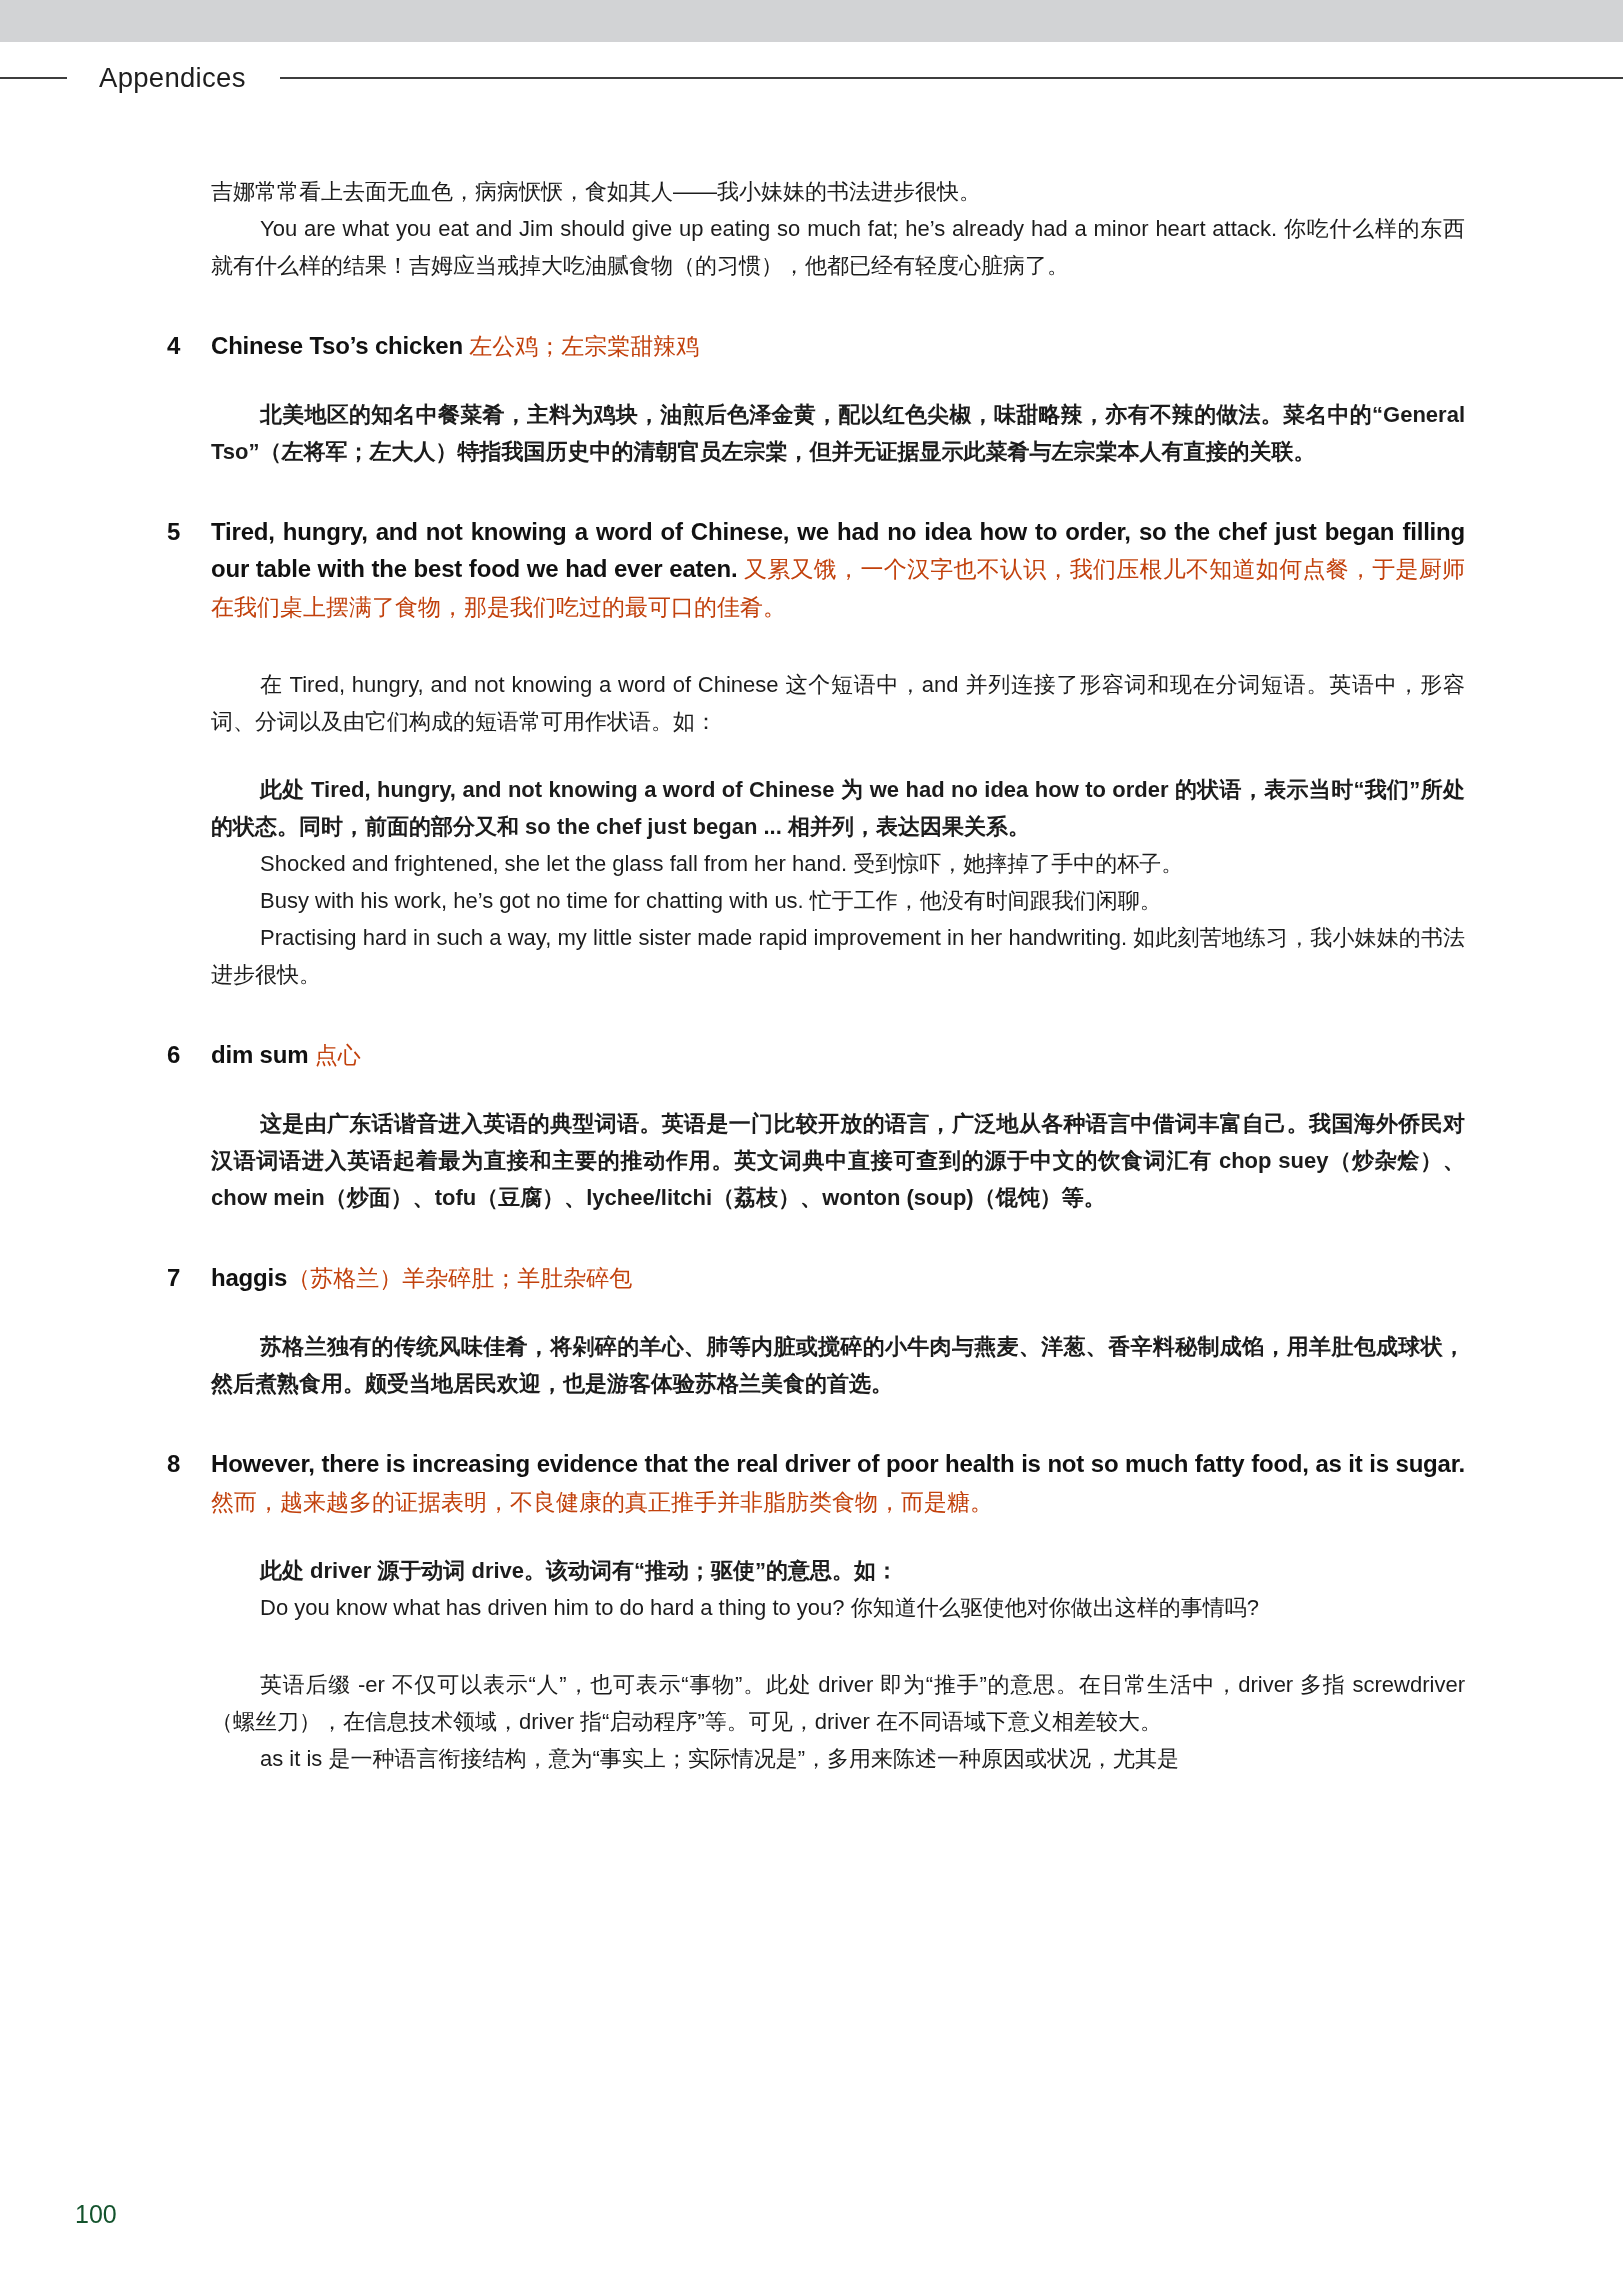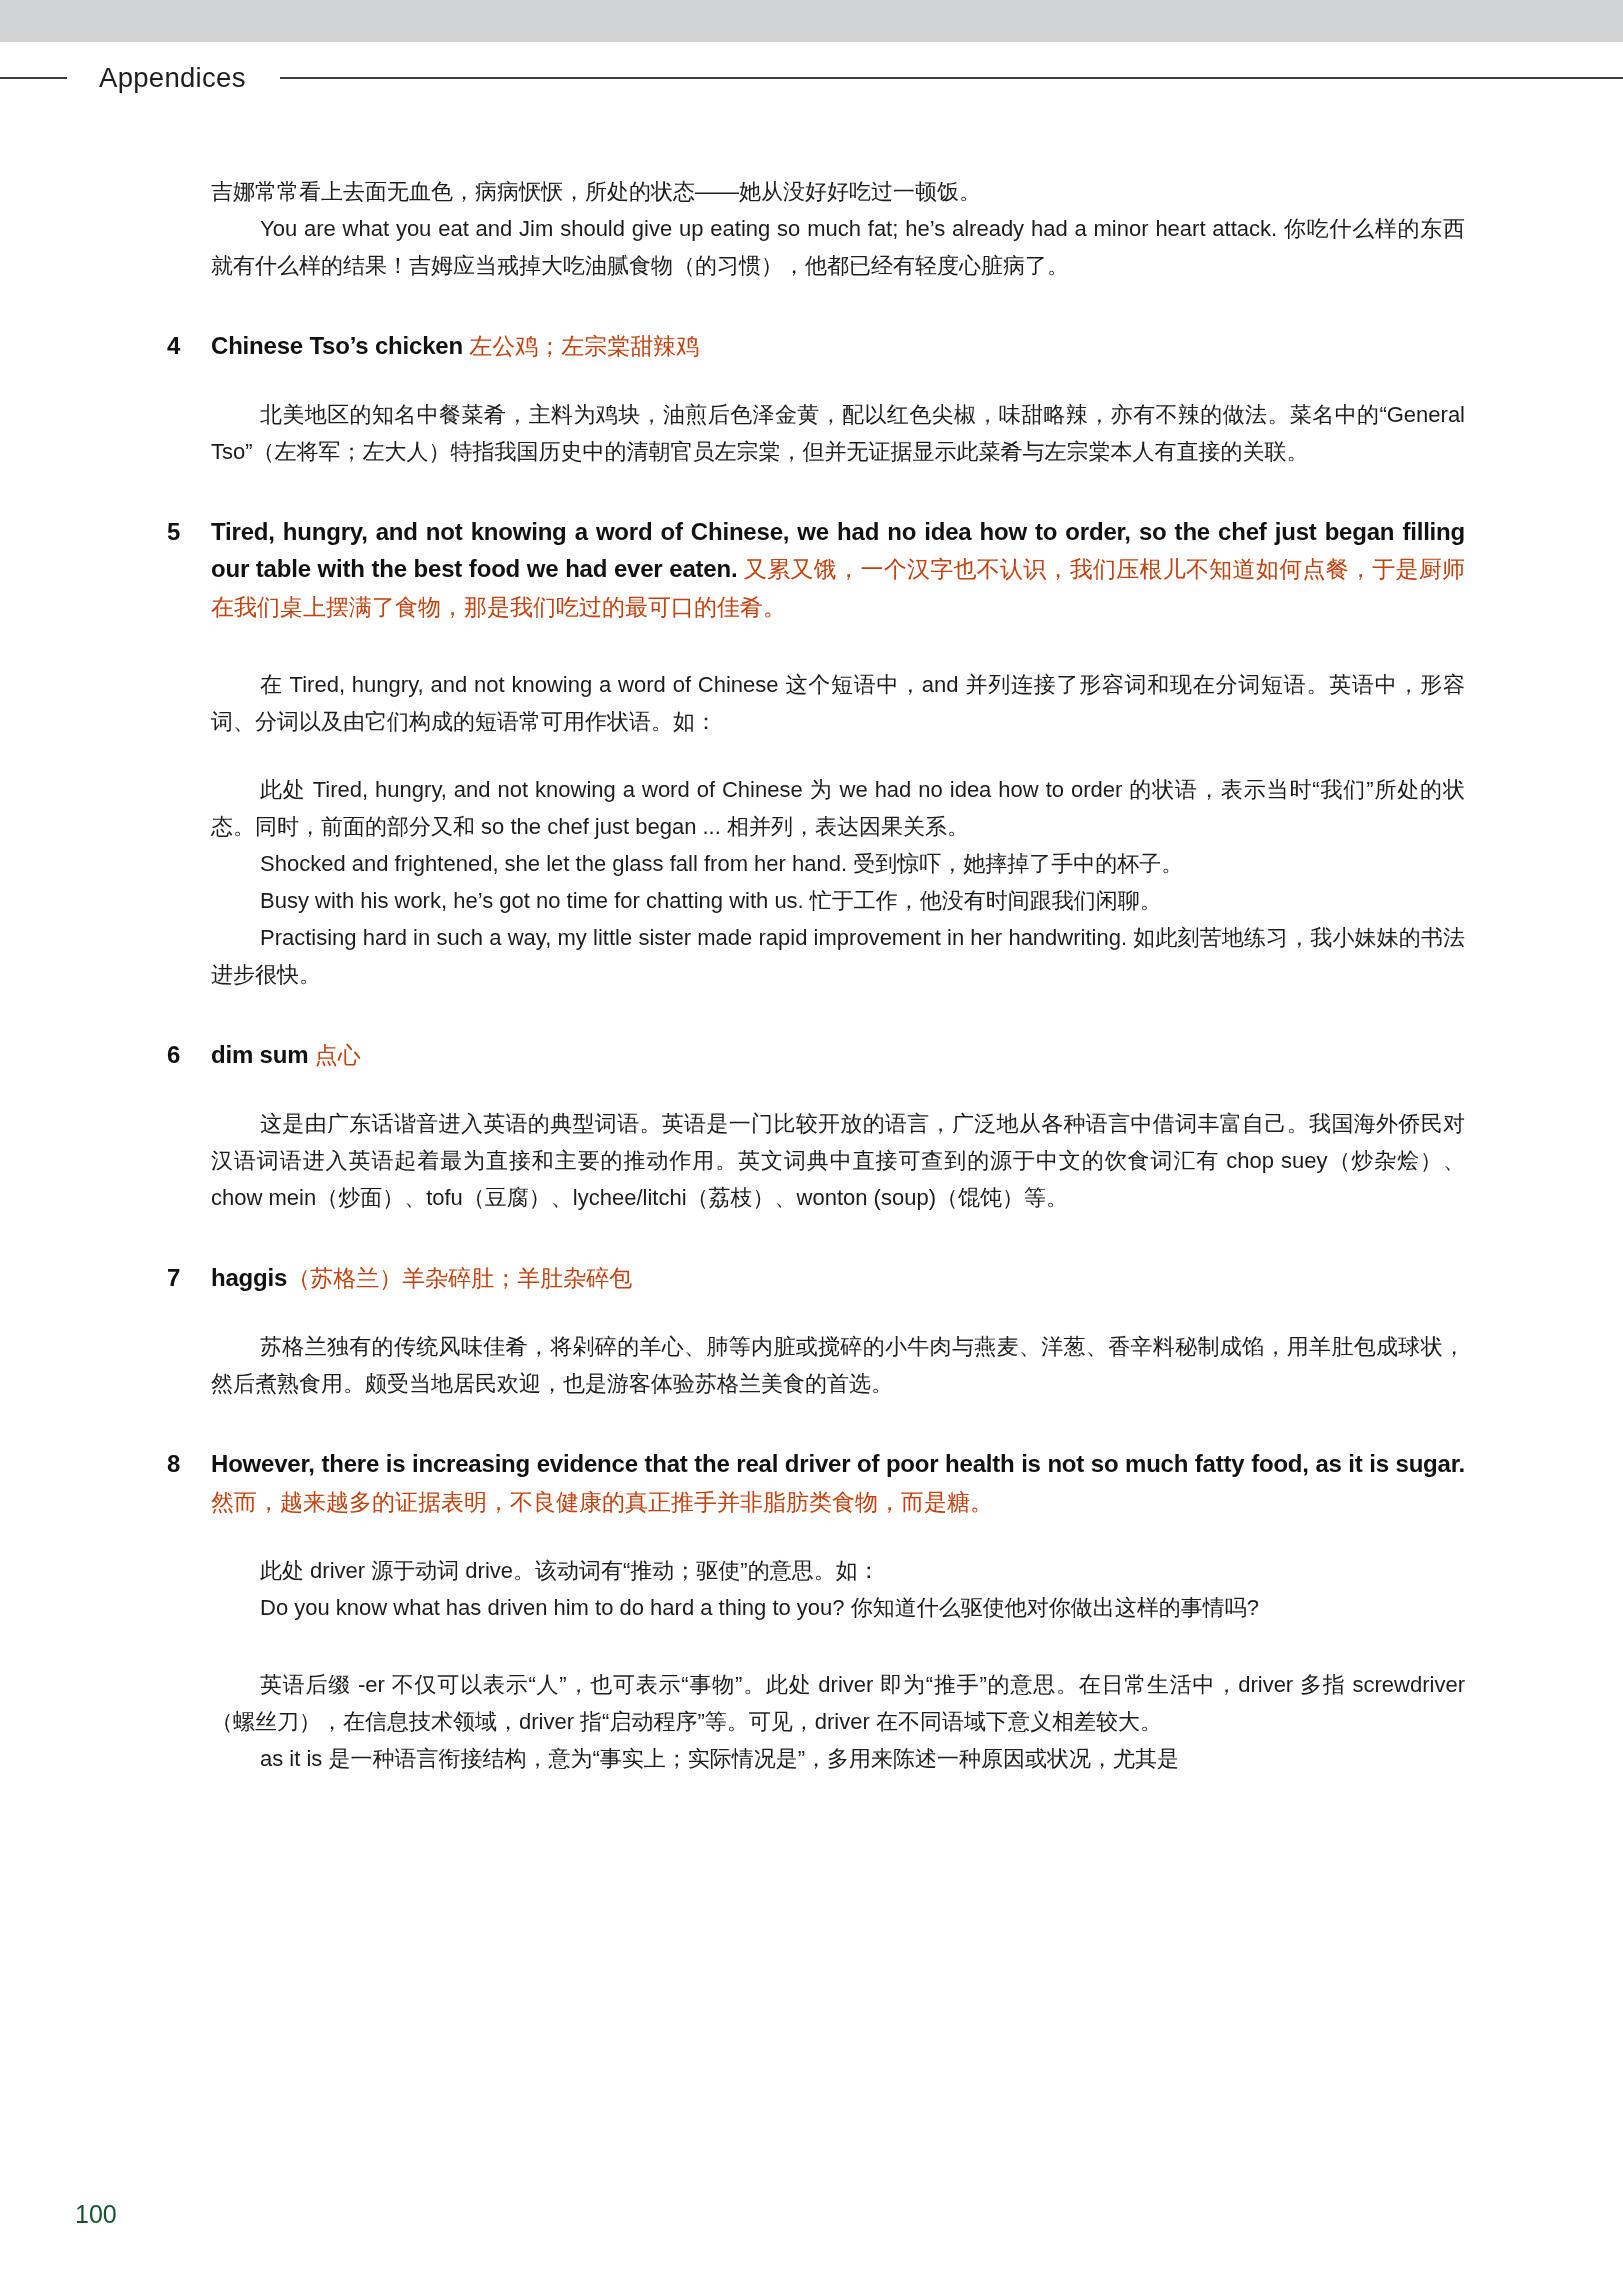"吉娜常常看上去面无血色，病病恹恹，所处的状态——她从没好好吃过一顿饭。" p.para { text: 所处的状态——她从没好好吃过一顿饭 -> 食如其人——我小妹妹的书法进步很快 }
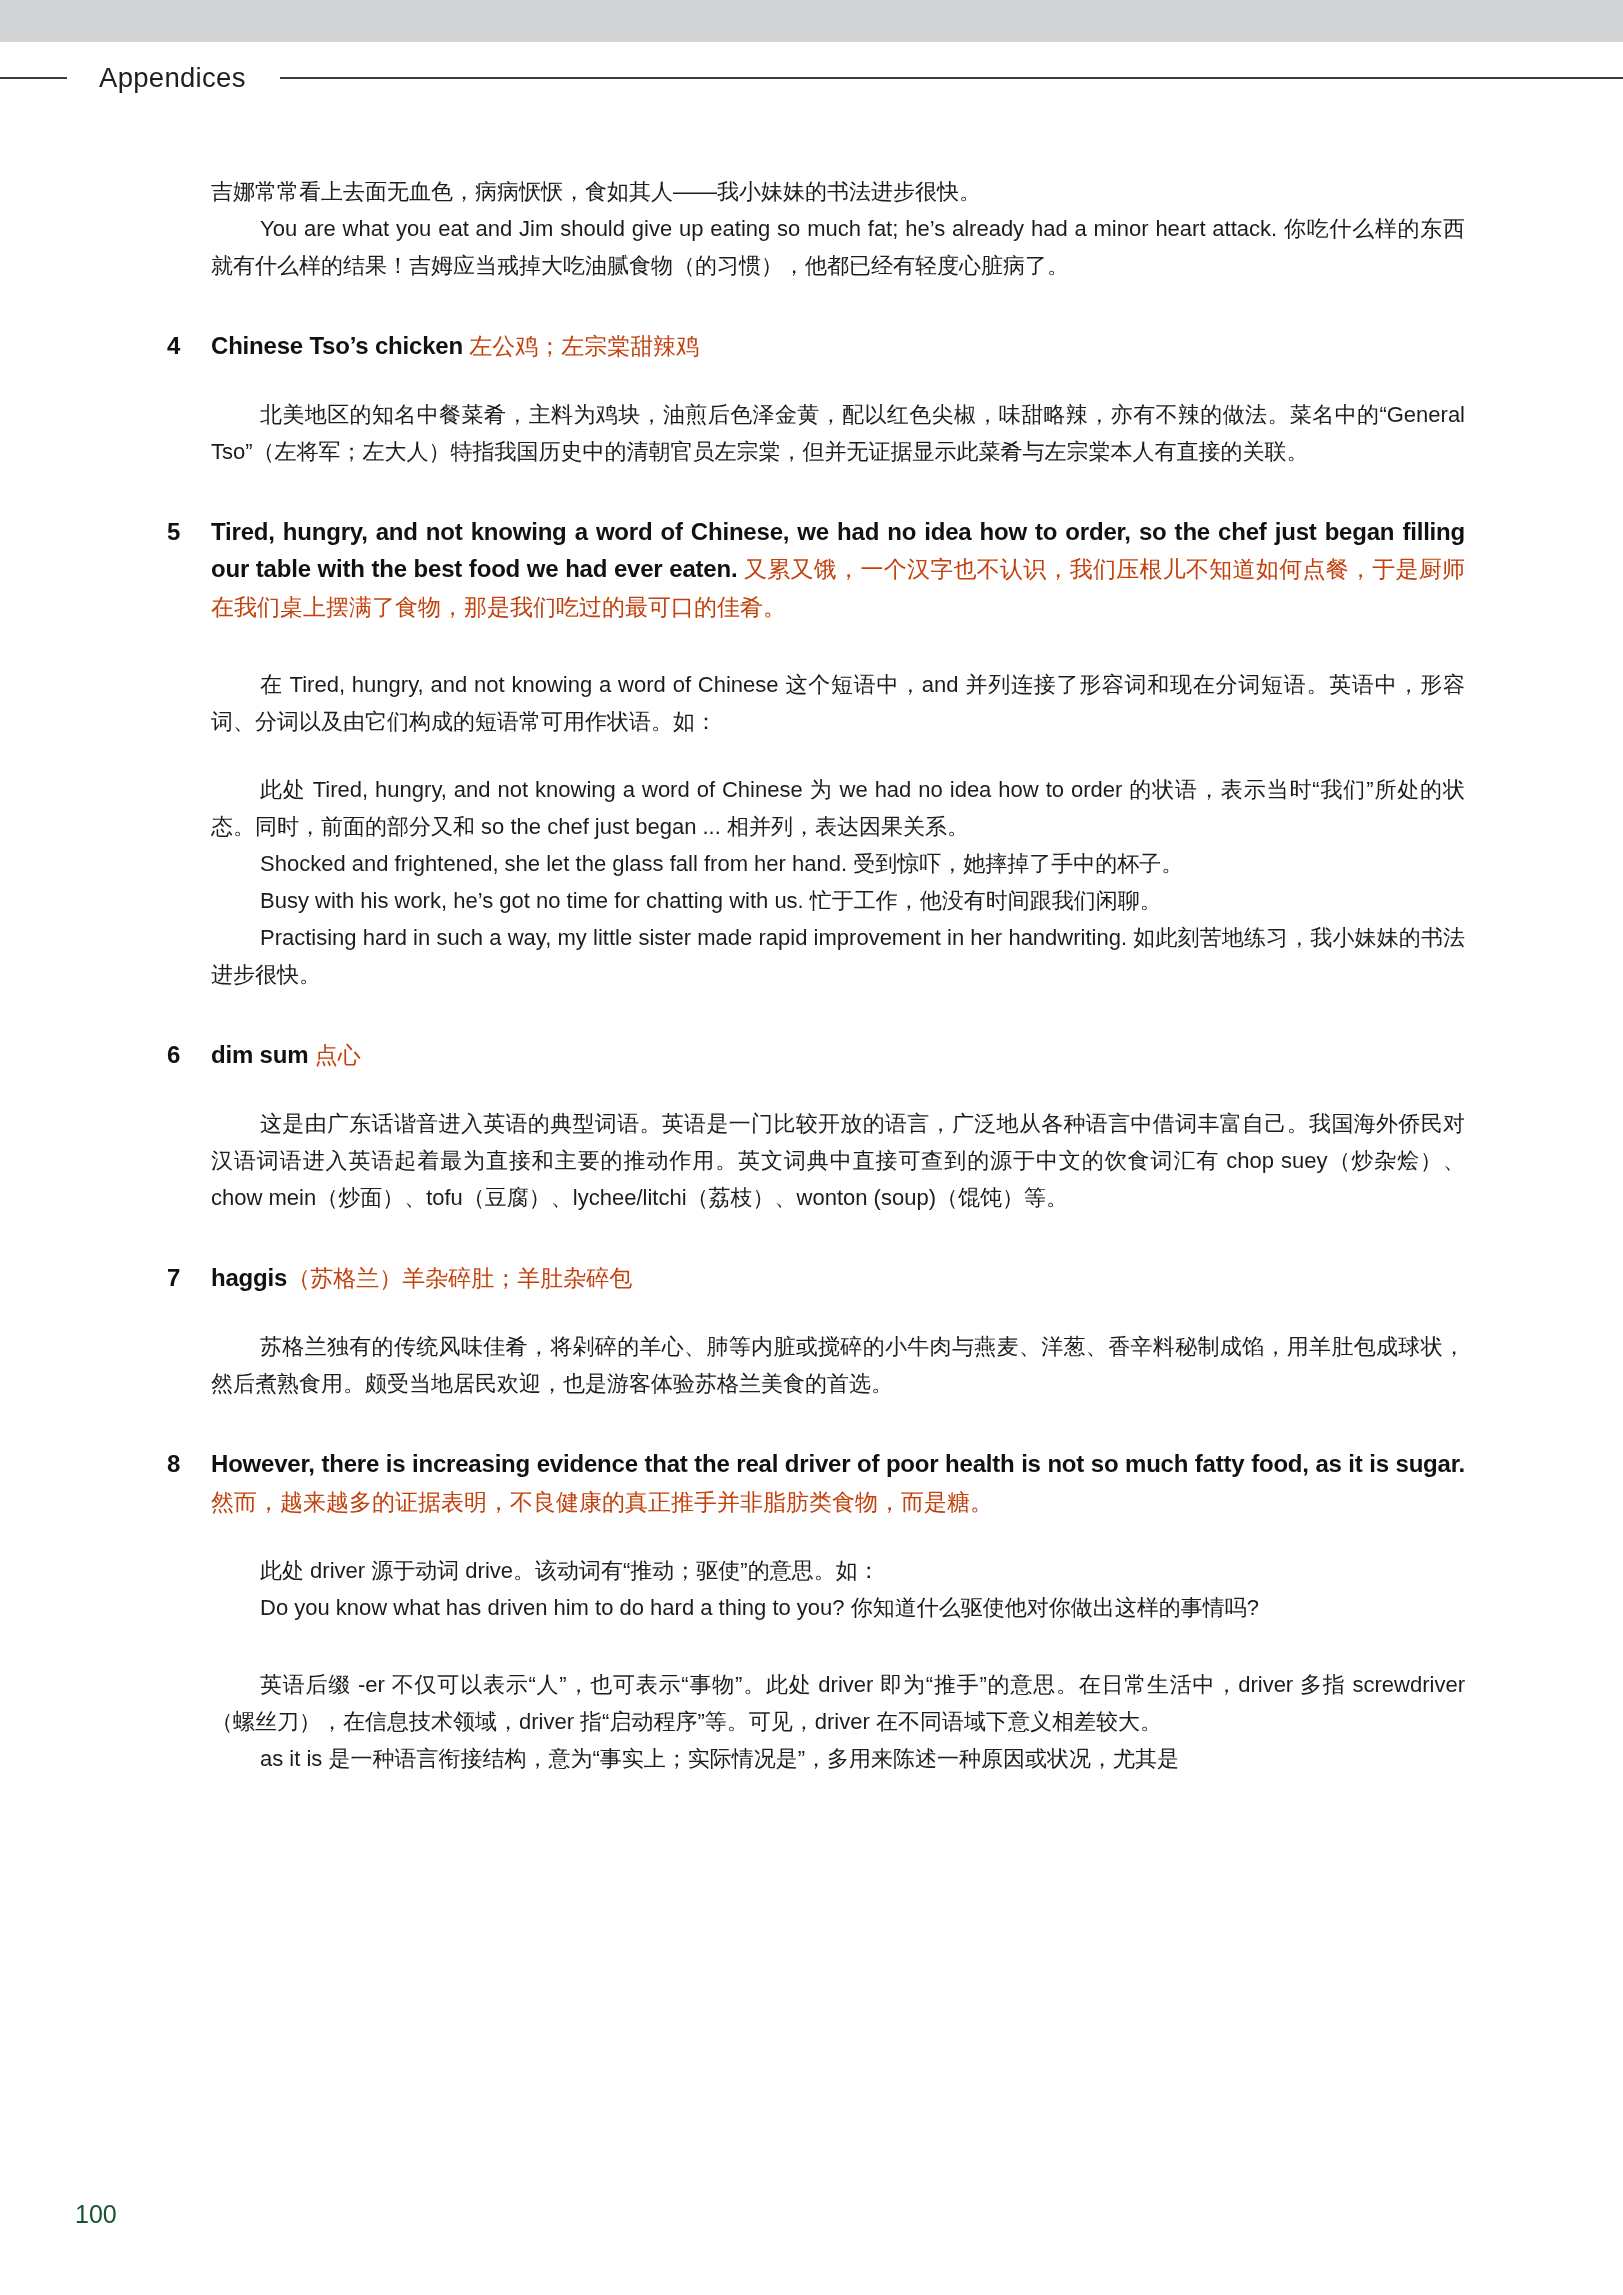"北美地区的知名中餐菜肴，主料为鸡块，油煎后色泽金黄，配以红色尖椒，味甜略辣，亦有" .para-first { font-weight: none -> bold }
